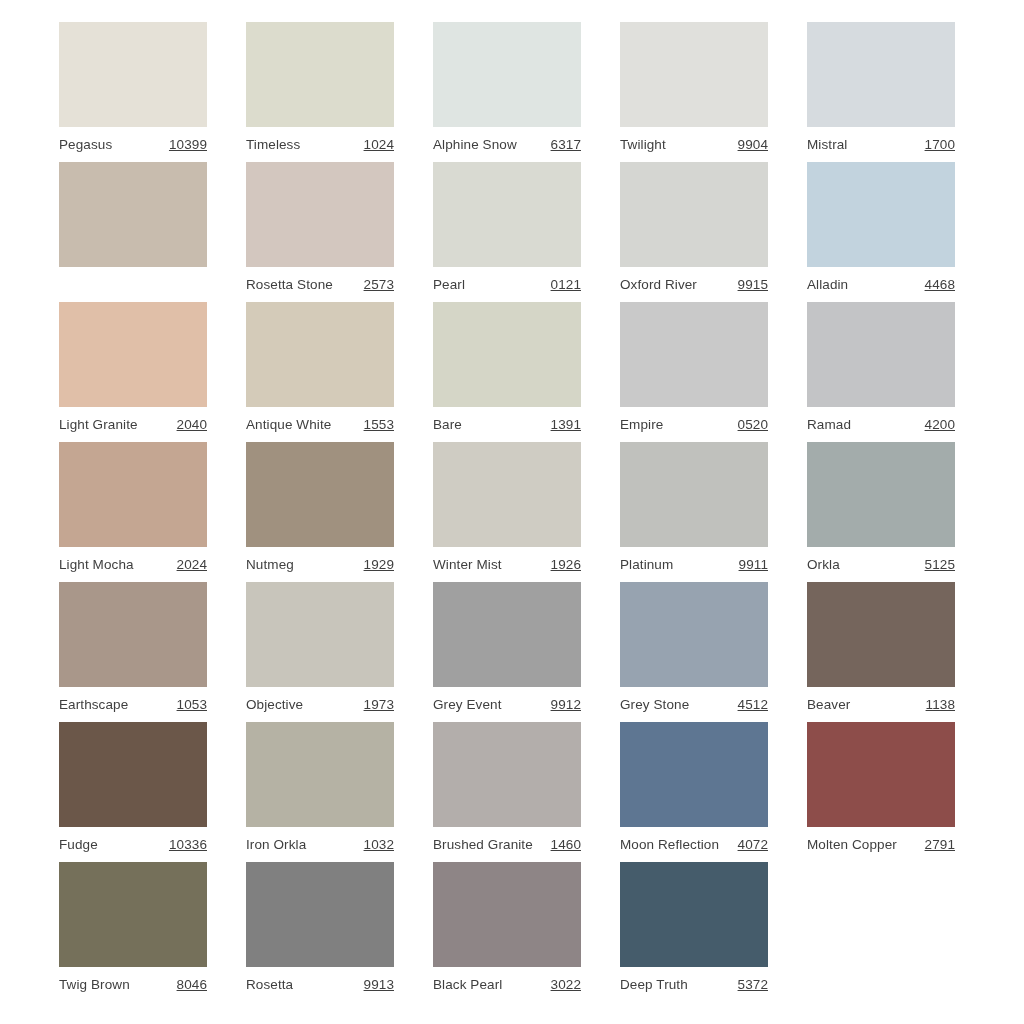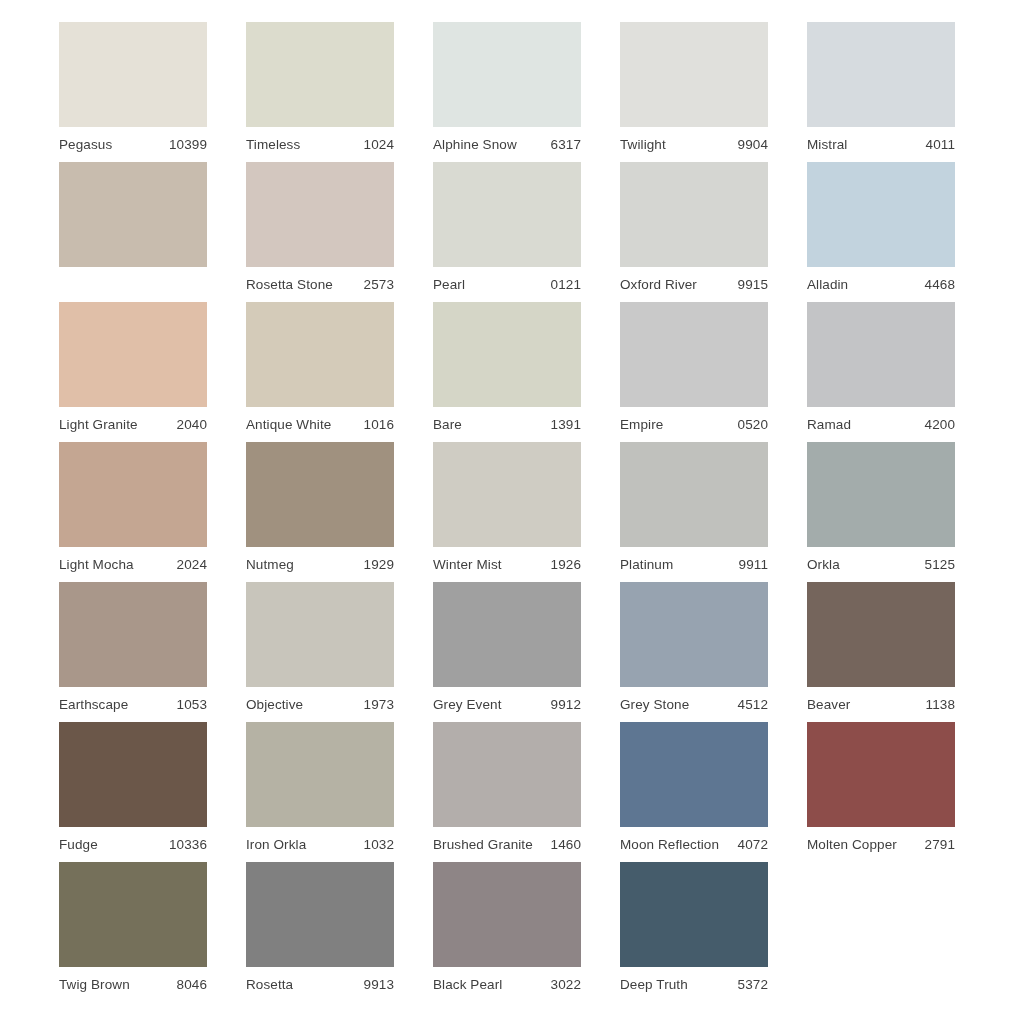"10399" .swatch-code { text-decoration: none -> underline }
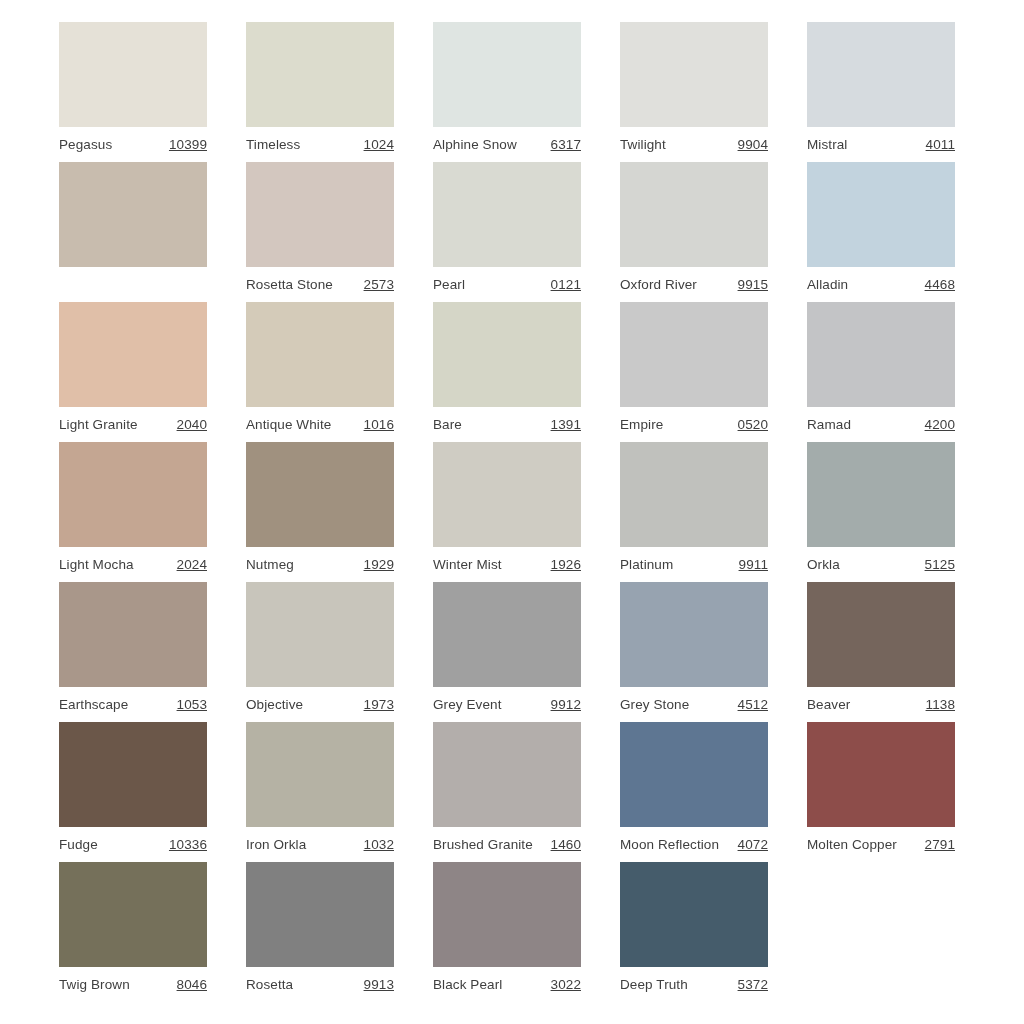"4011" span.swatch-code { text: 4011 -> 1700 }
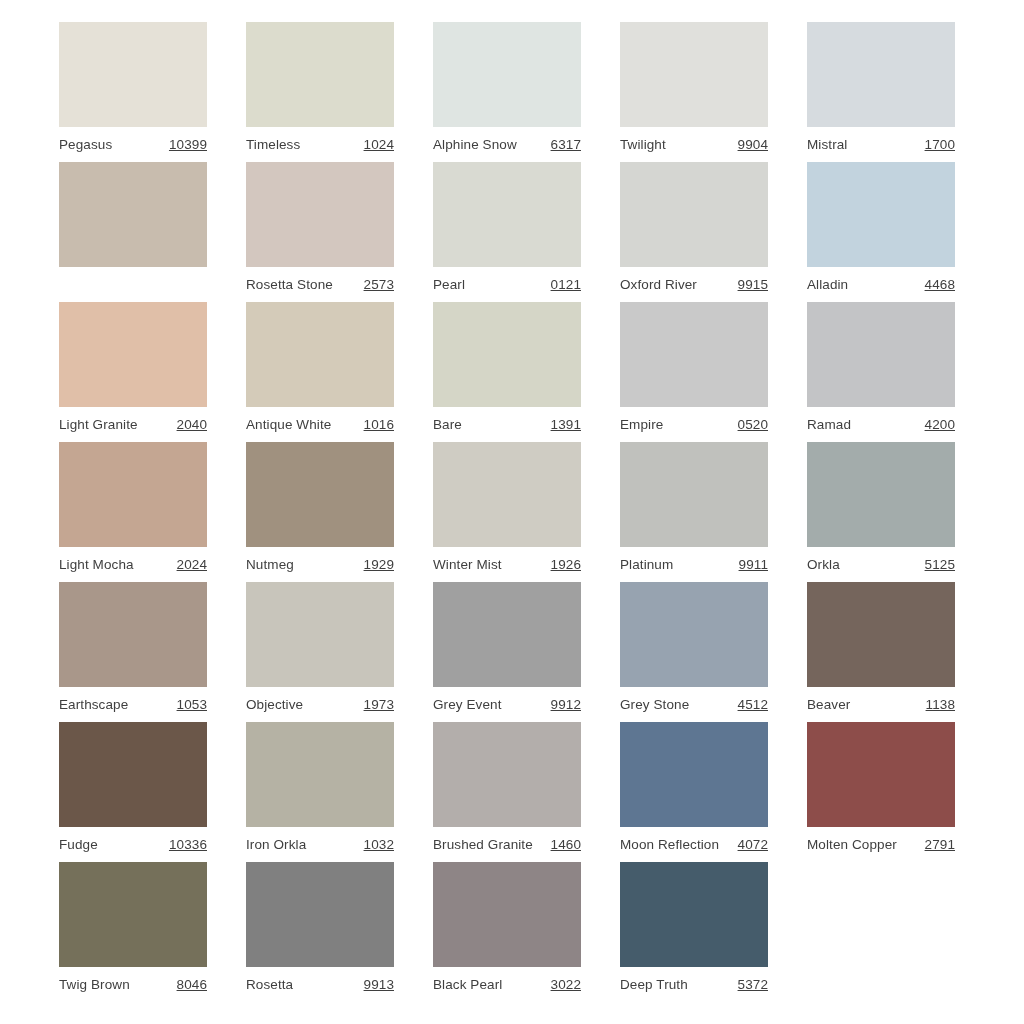"1016" span.swatch-code { text: 1016 -> 1553 }
